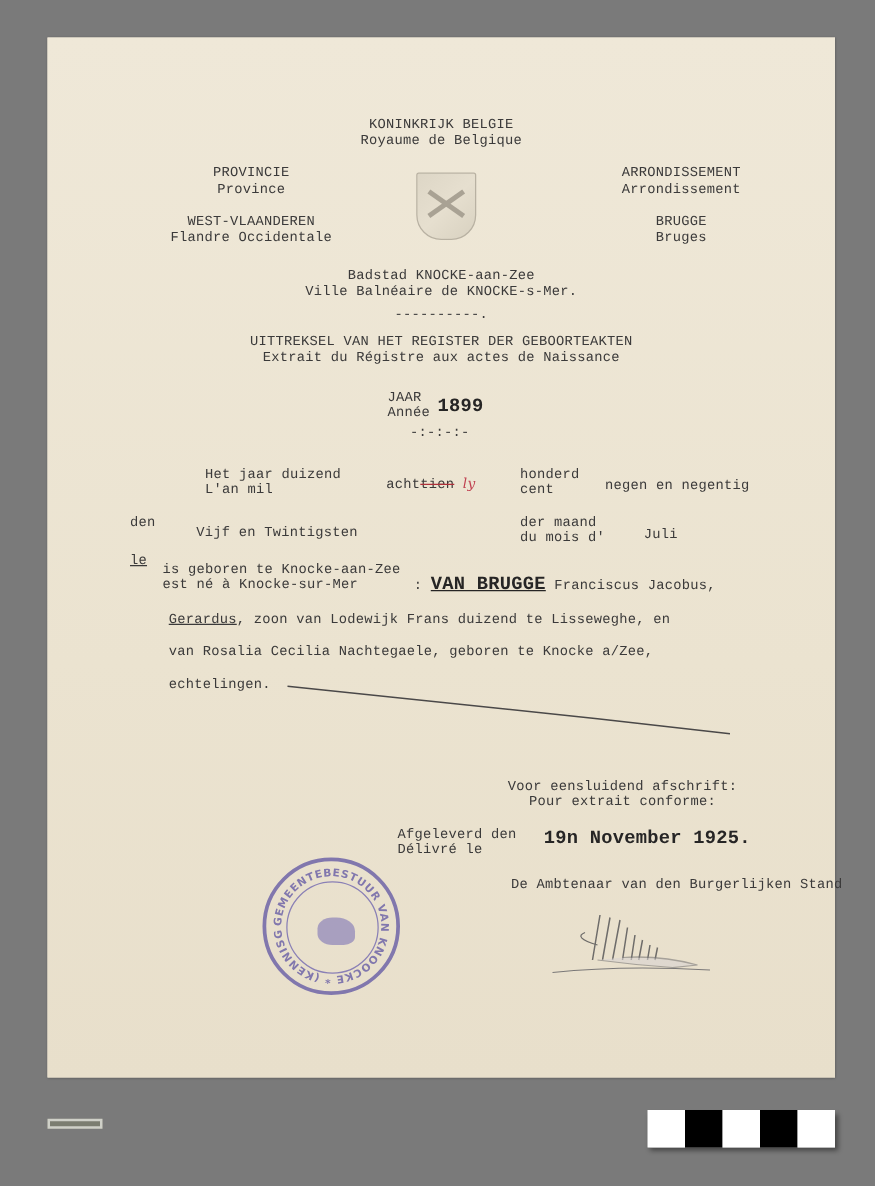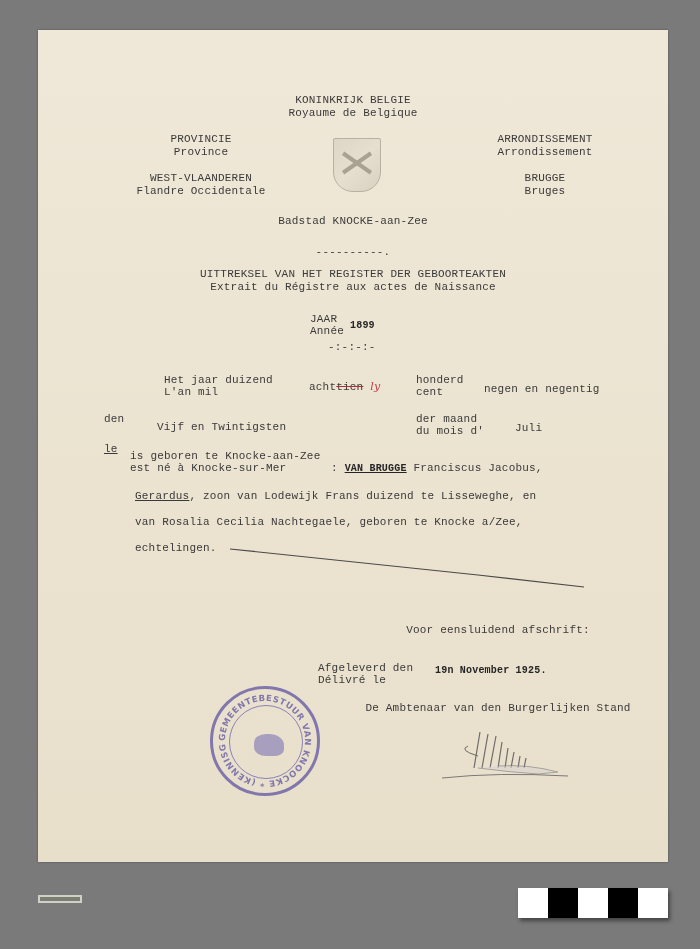"Ville Balnéaire de KNOCKE-s-Mer." div.t { html: none -> <div>Ville Balnéaire de KNOCKE-s-Mer.</div> }
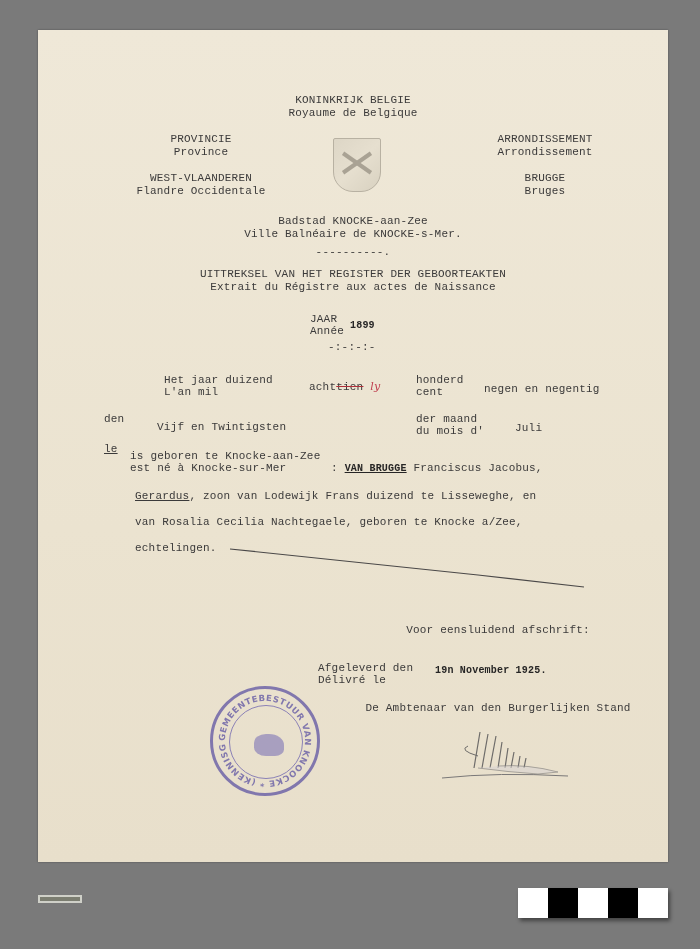"1899" .bold { font-size: 10px -> 15px }
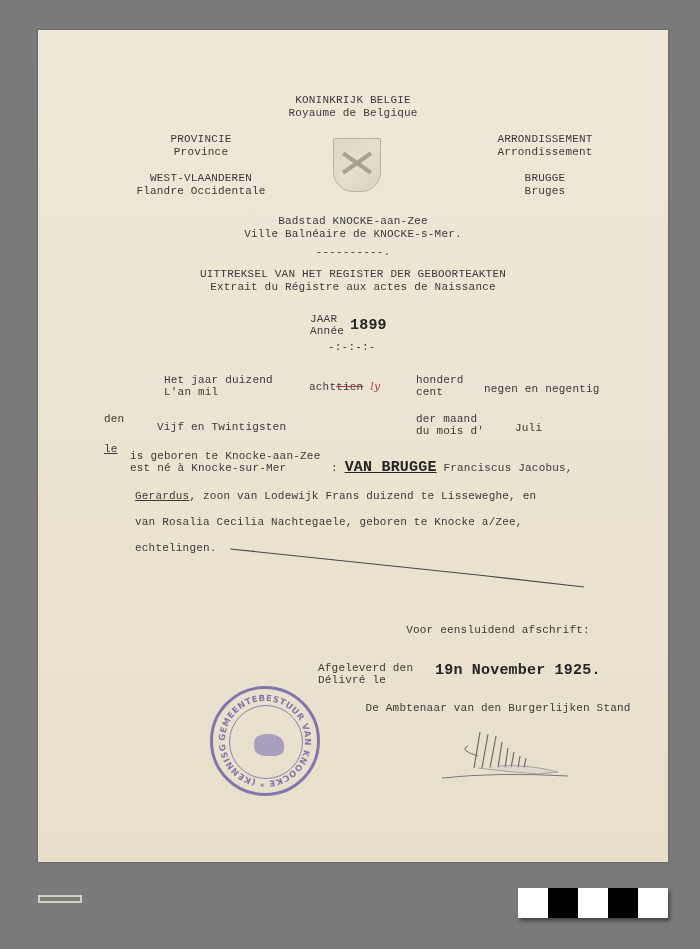"Pour extrait conforme:" div.t { html: none -> <div>Pour extrait conforme:</div> }
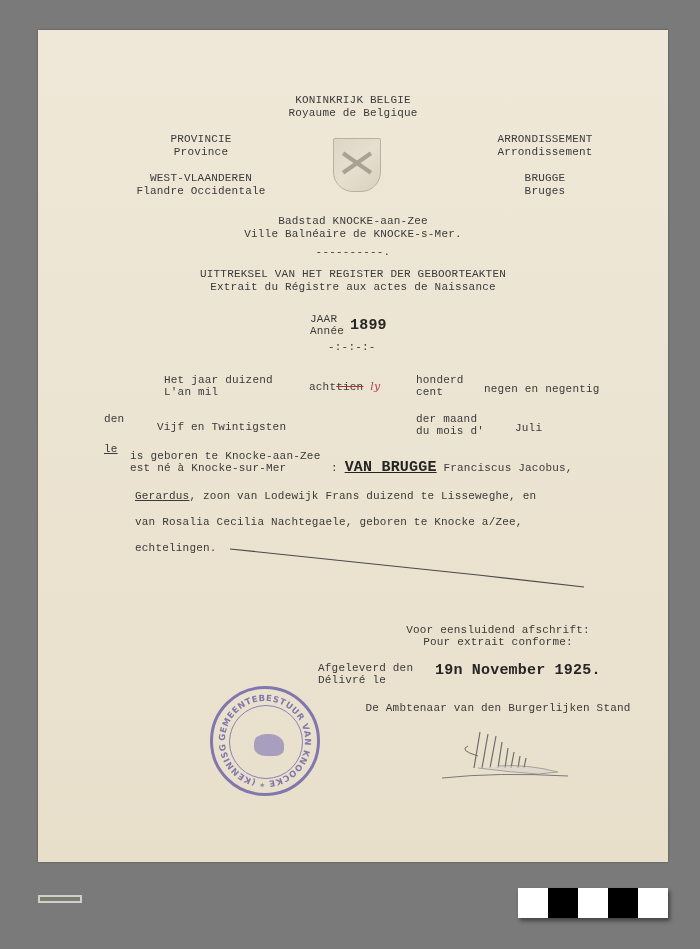"De Ambtenaar van den Burgerlijken" div.t { left: 300px -> 316px; text-align: none -> right }
